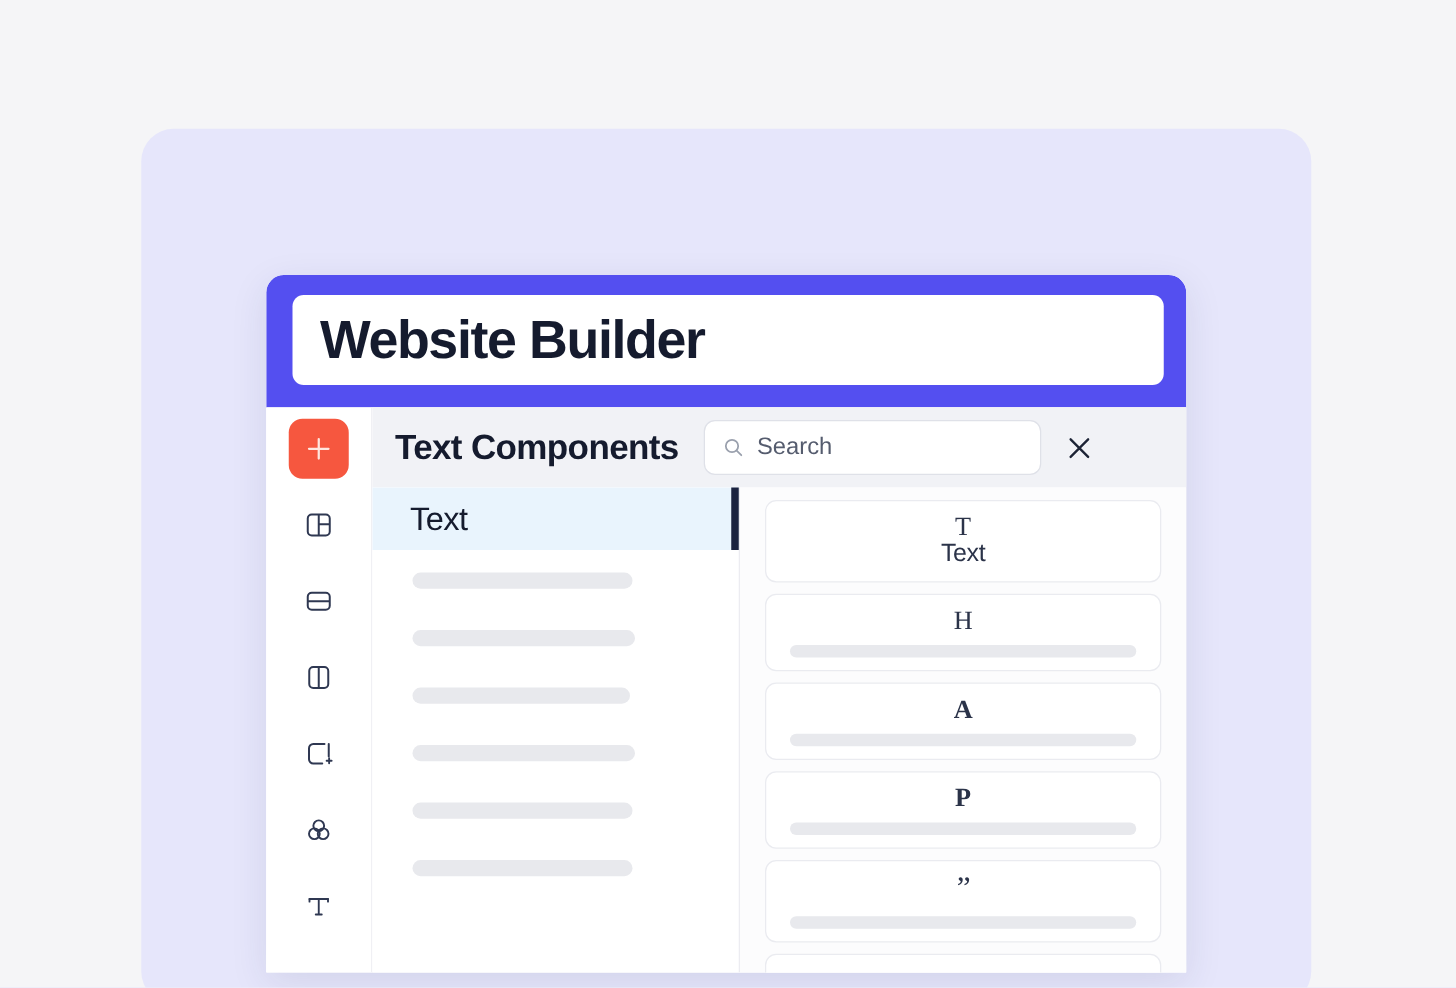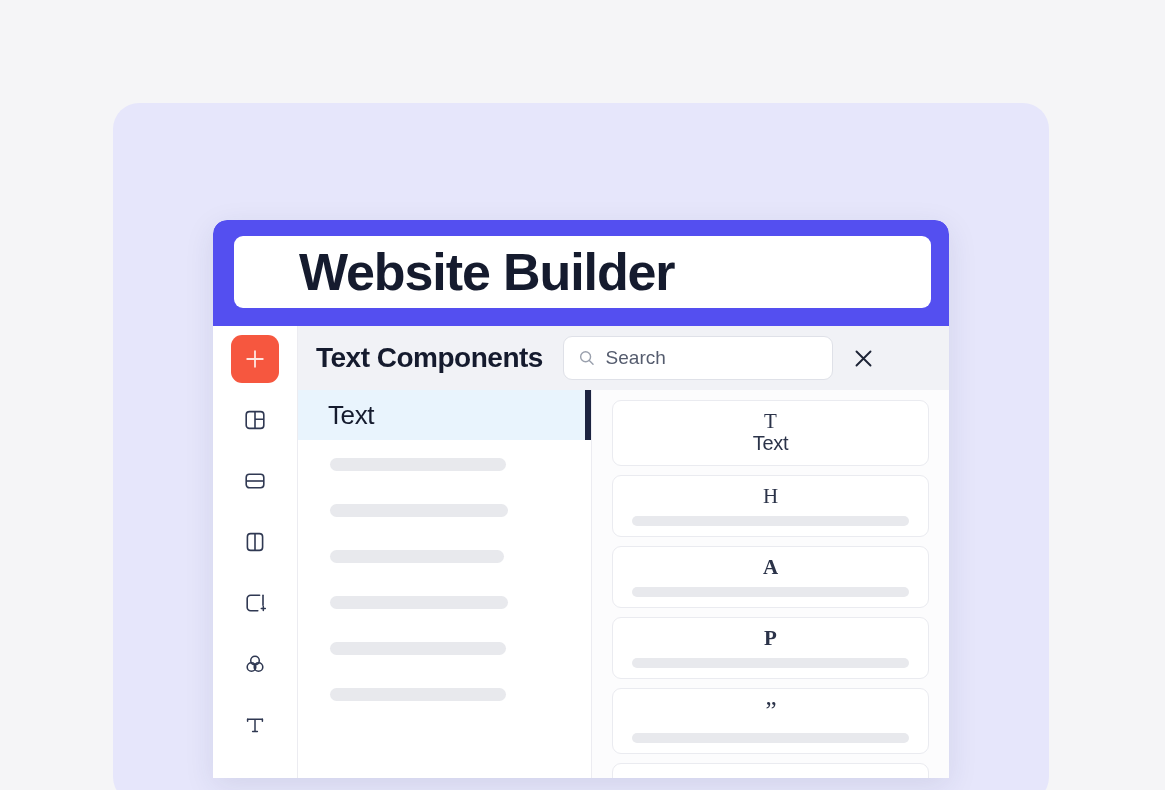"Website Builder" #app-title { font-size: 52px -> 43px; margin-left: 43px -> none }
